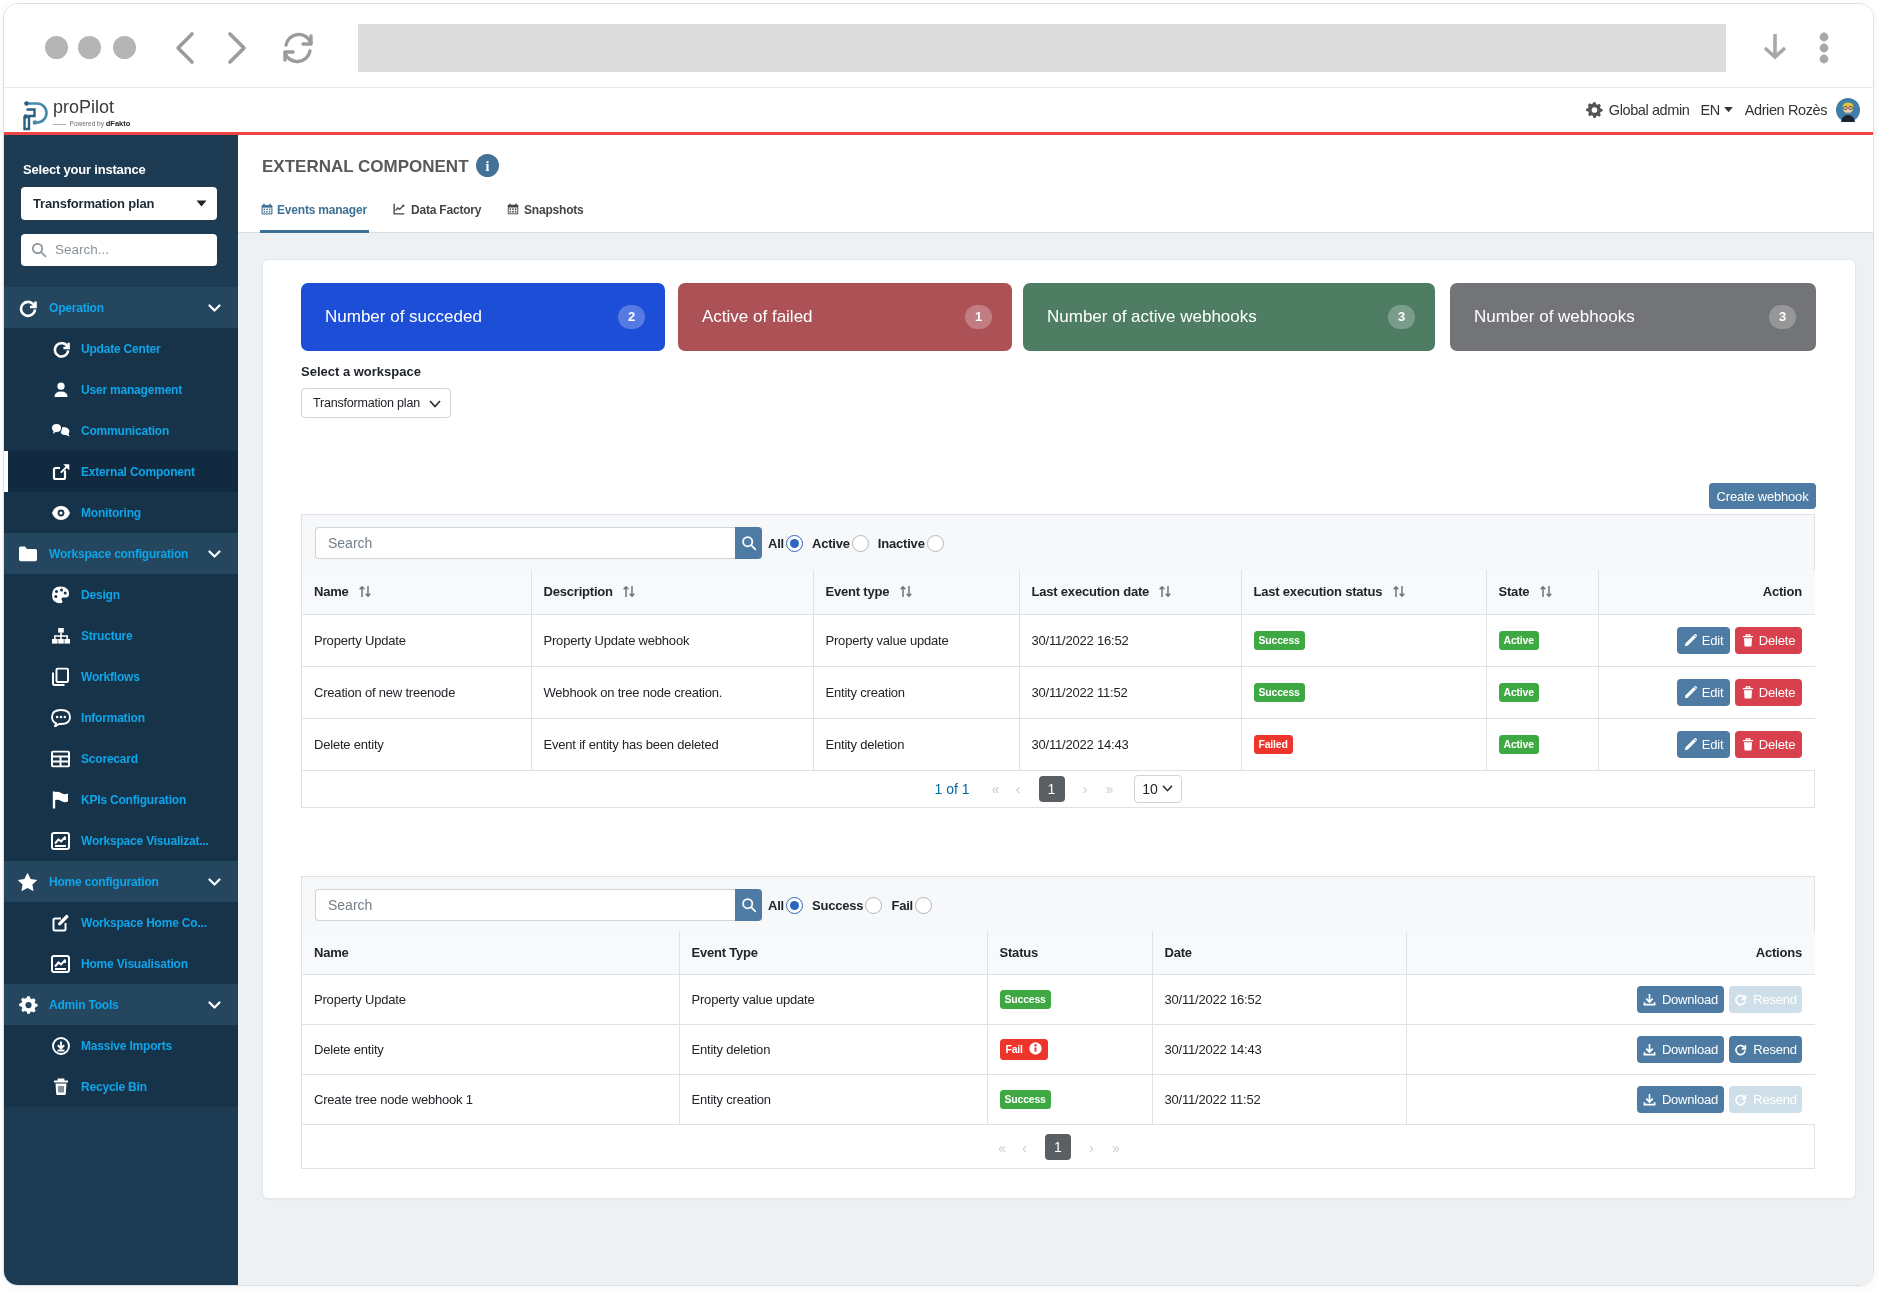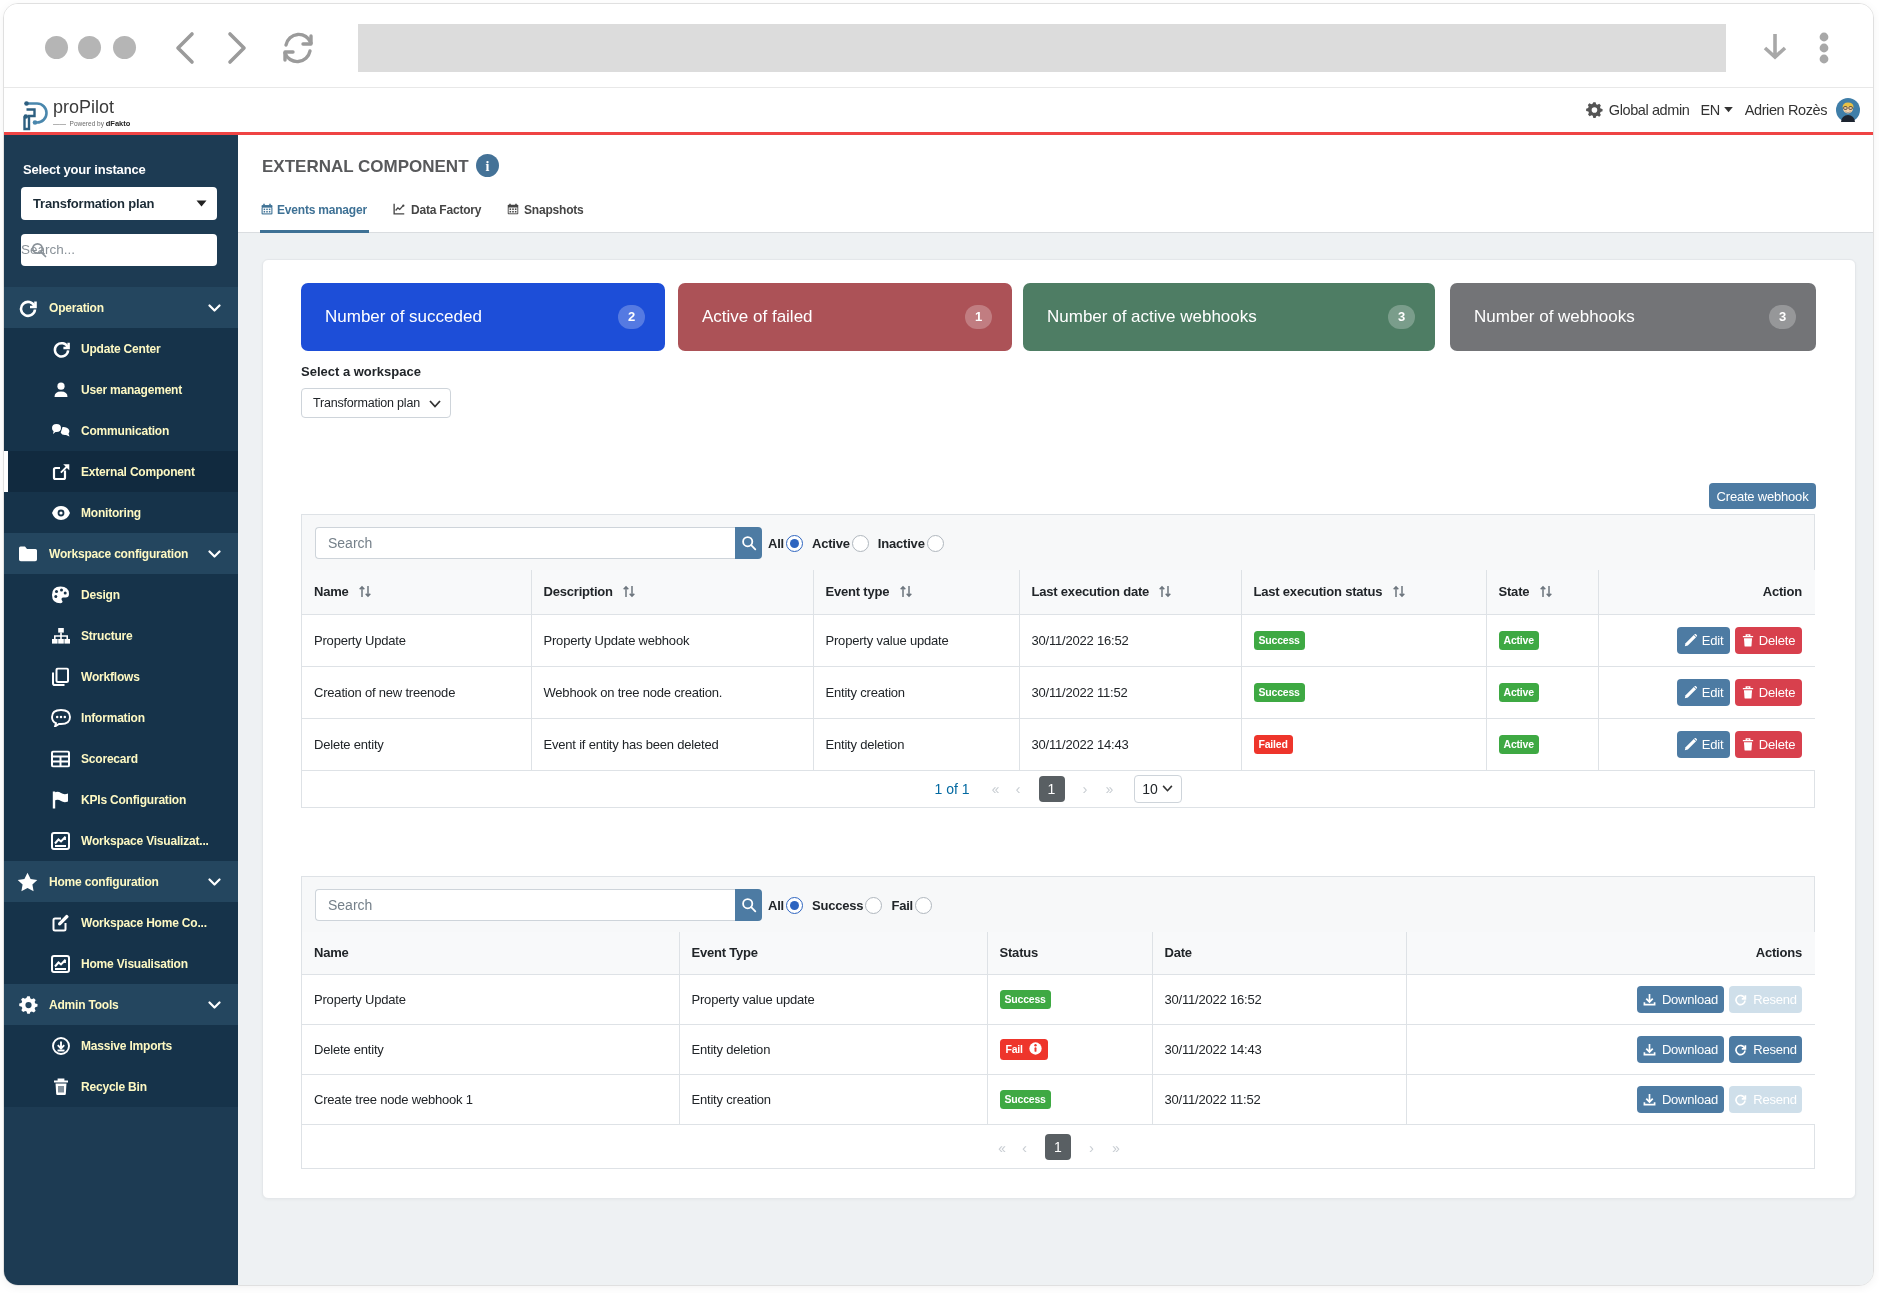"Search..." .sb-search { padding-left: none -> 34px }
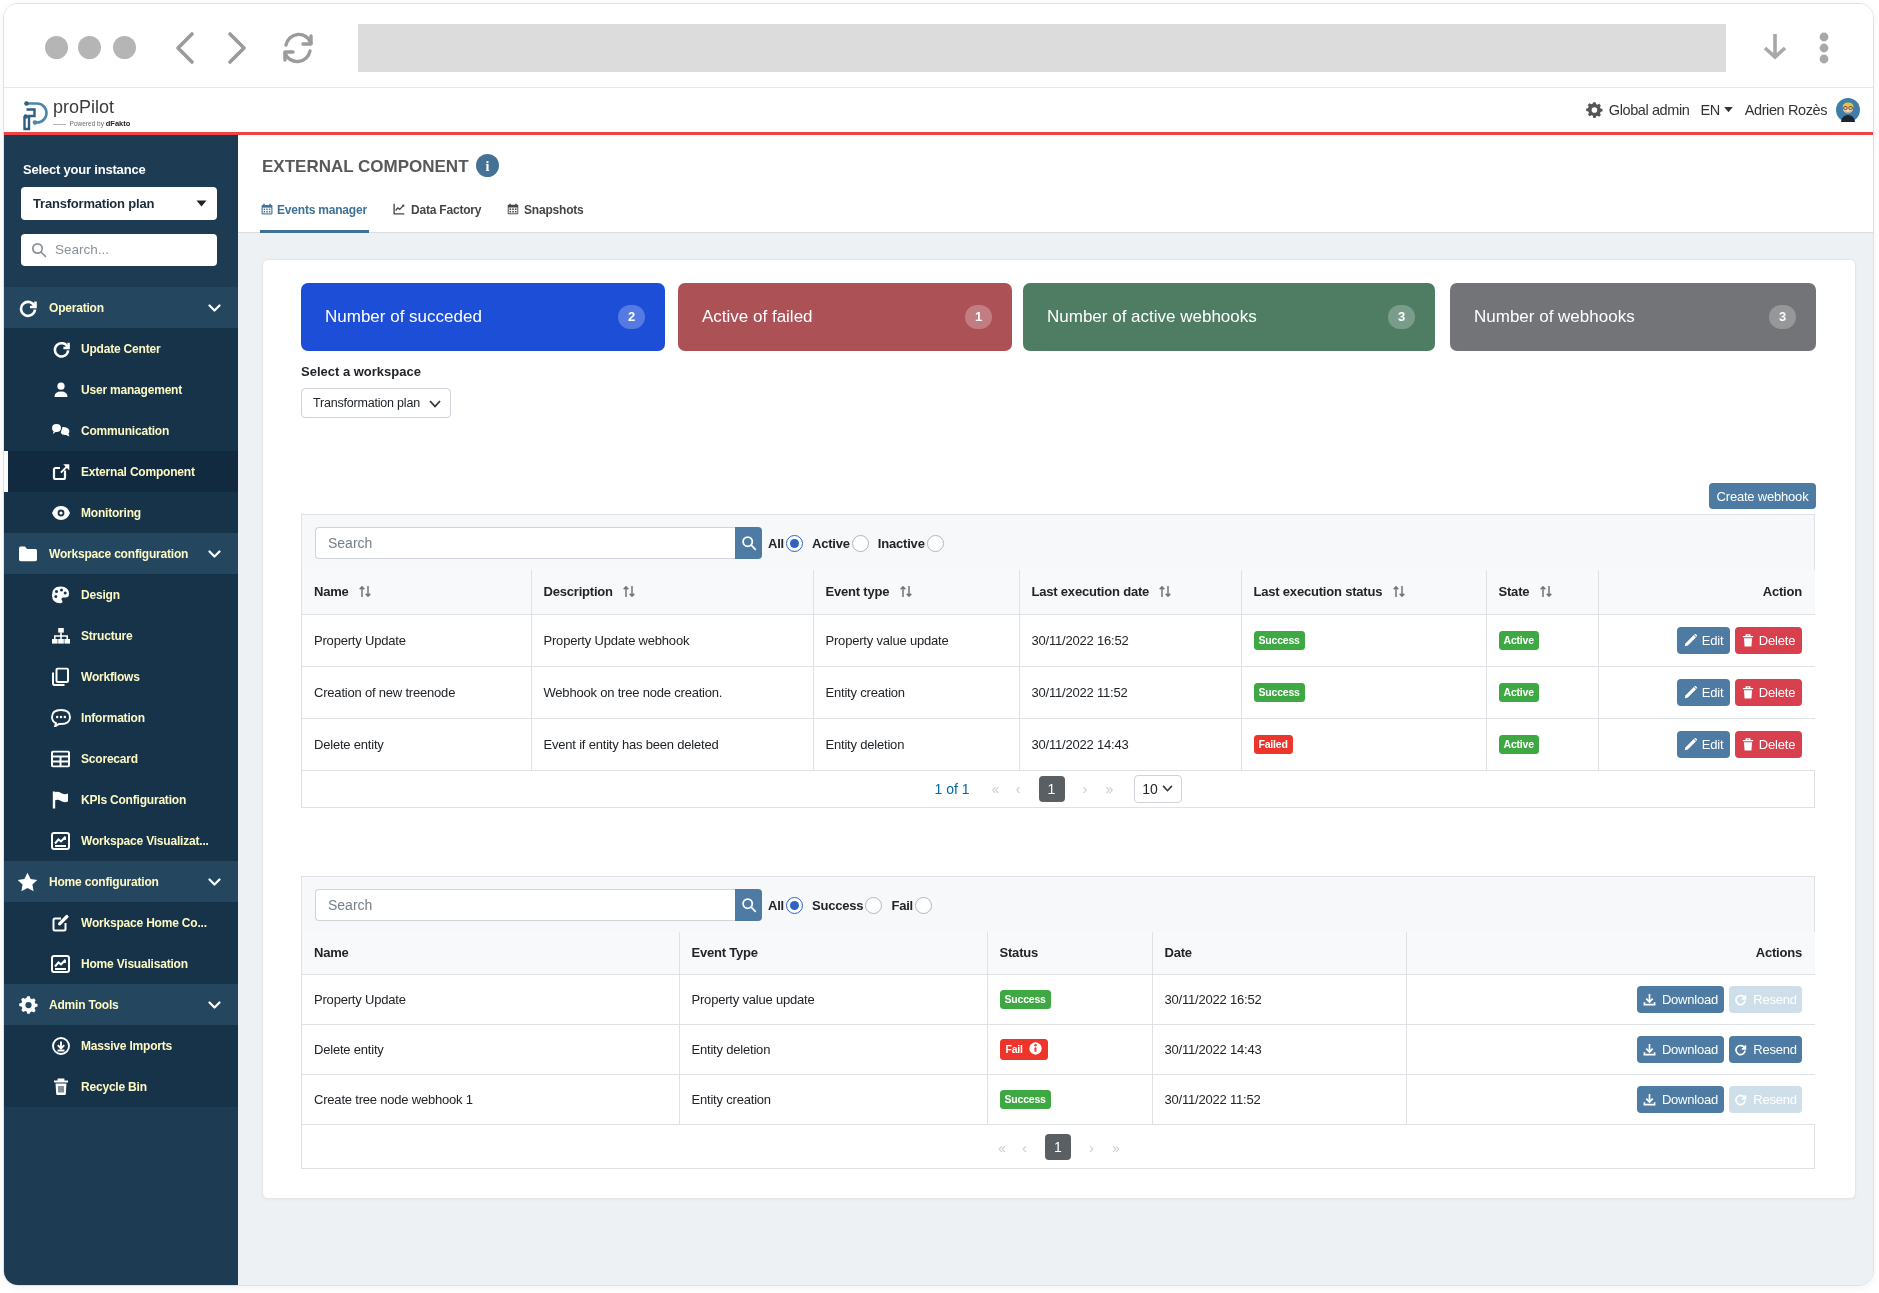"Operation" .nav-item { color: #fef9c3 -> #0ea5e9 }
